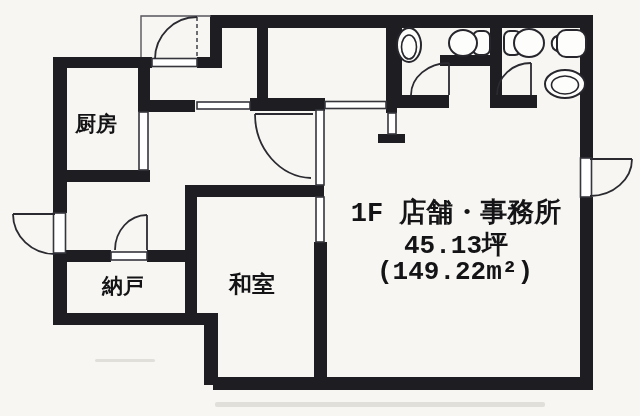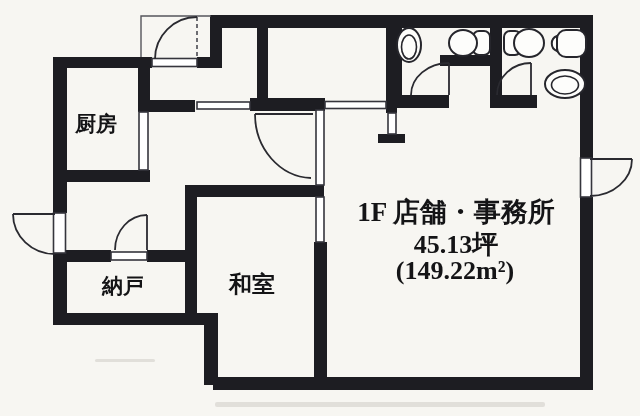"厨房" .stage { font-family: Liberation Serif, serif -> Liberation Mono, monospace }
